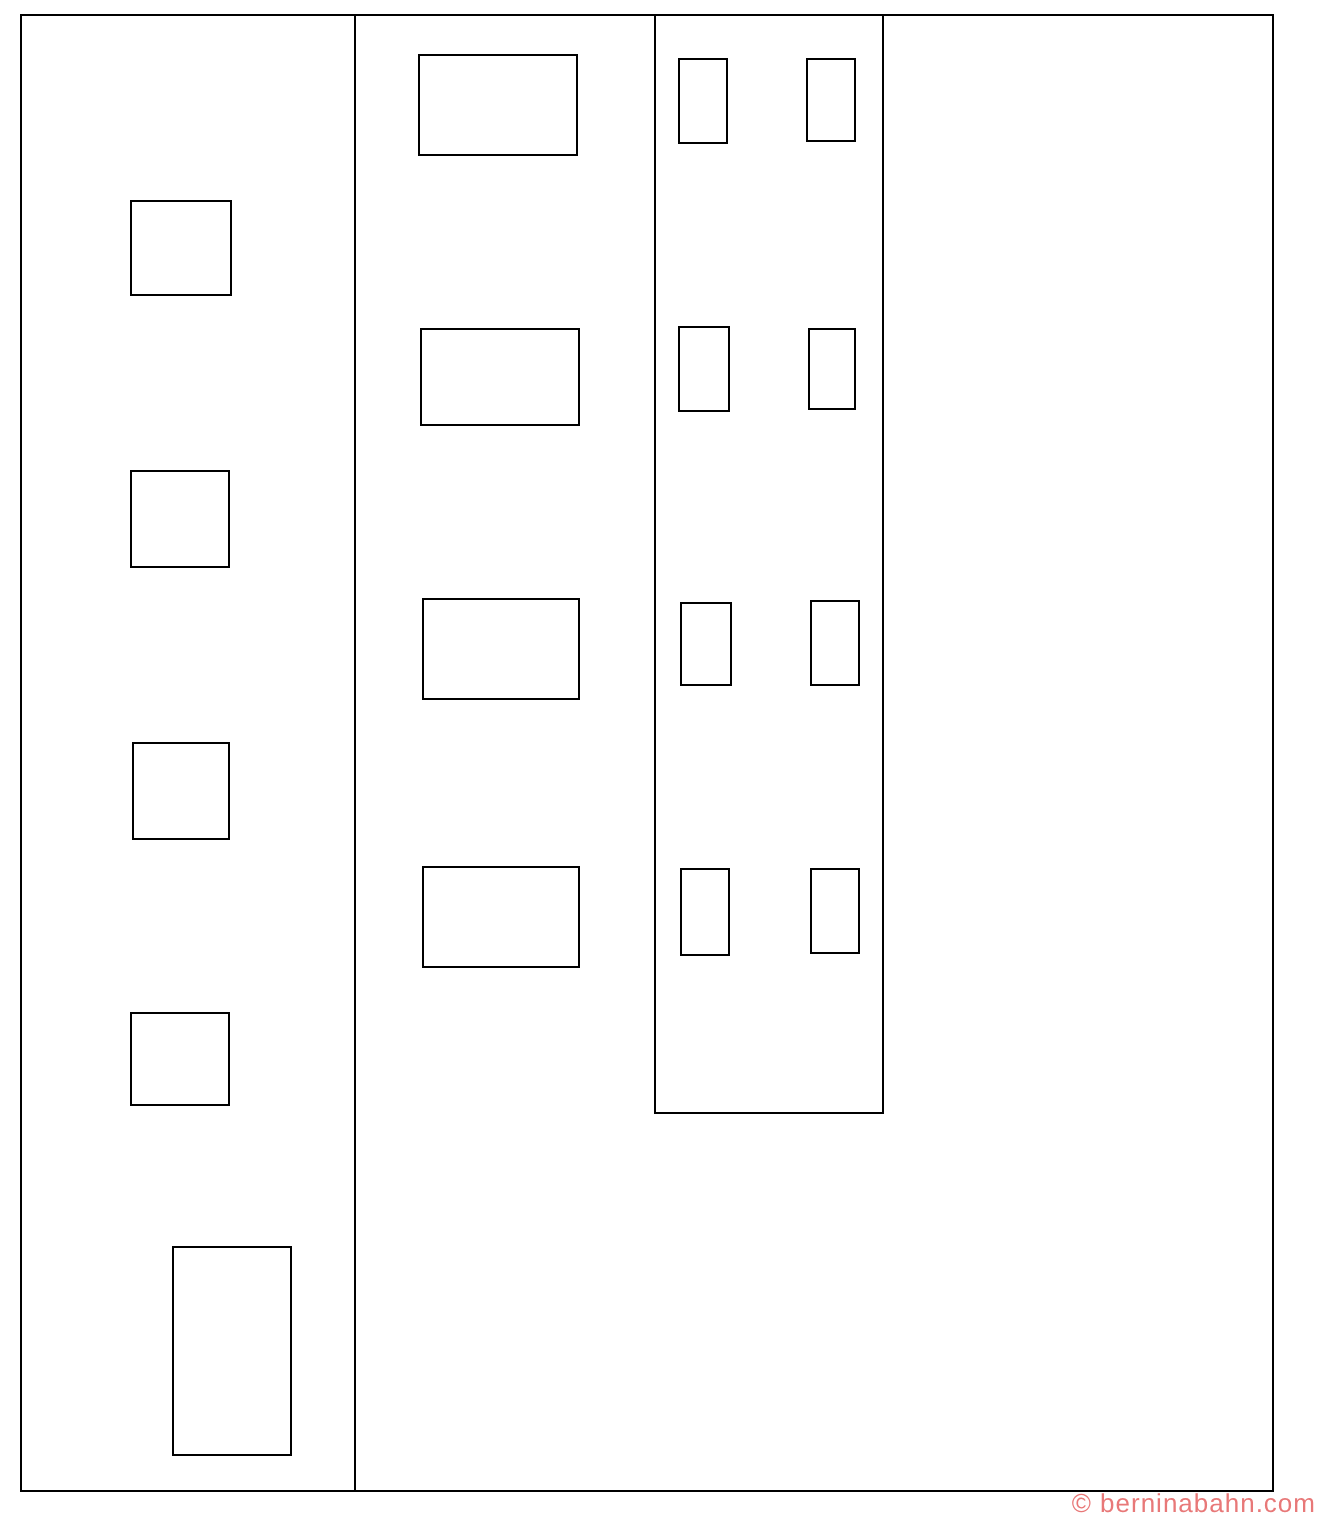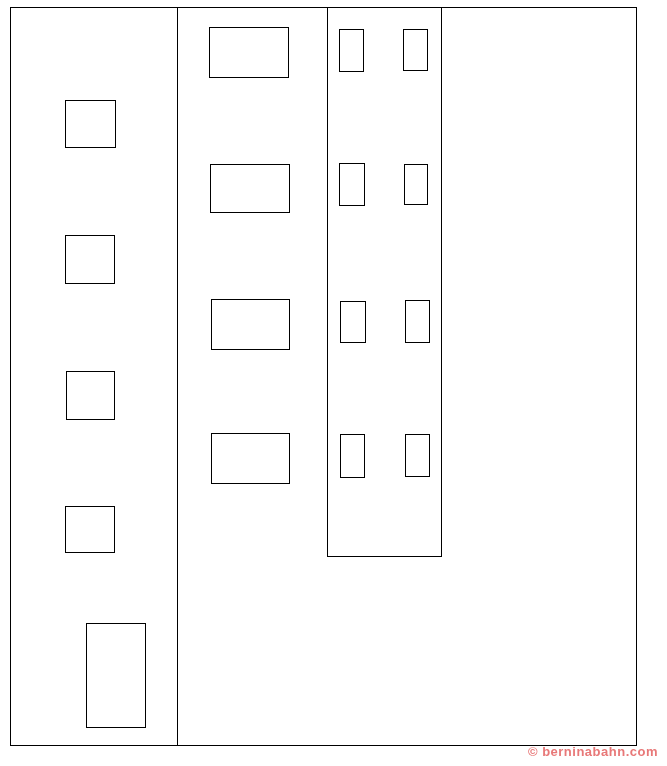"© berninabahn.com" .watermark { font-weight: bold -> normal }
